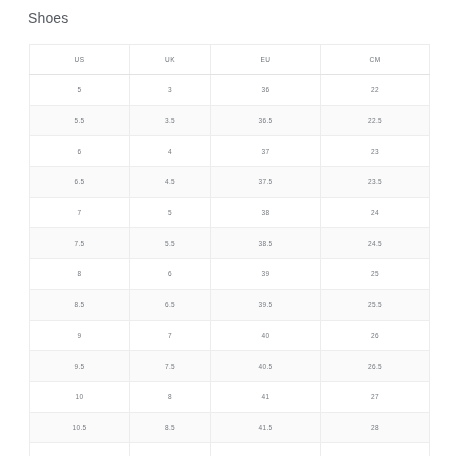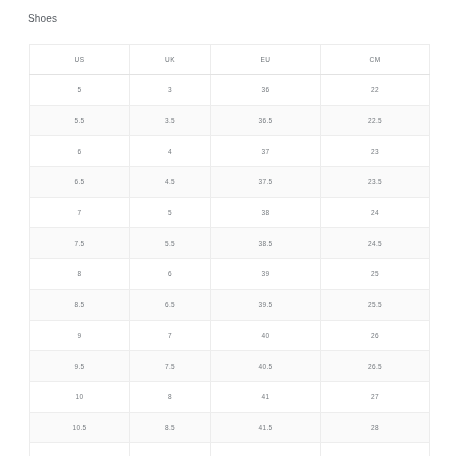"Shoes" .page-title { font-size: 10px -> 14px }
